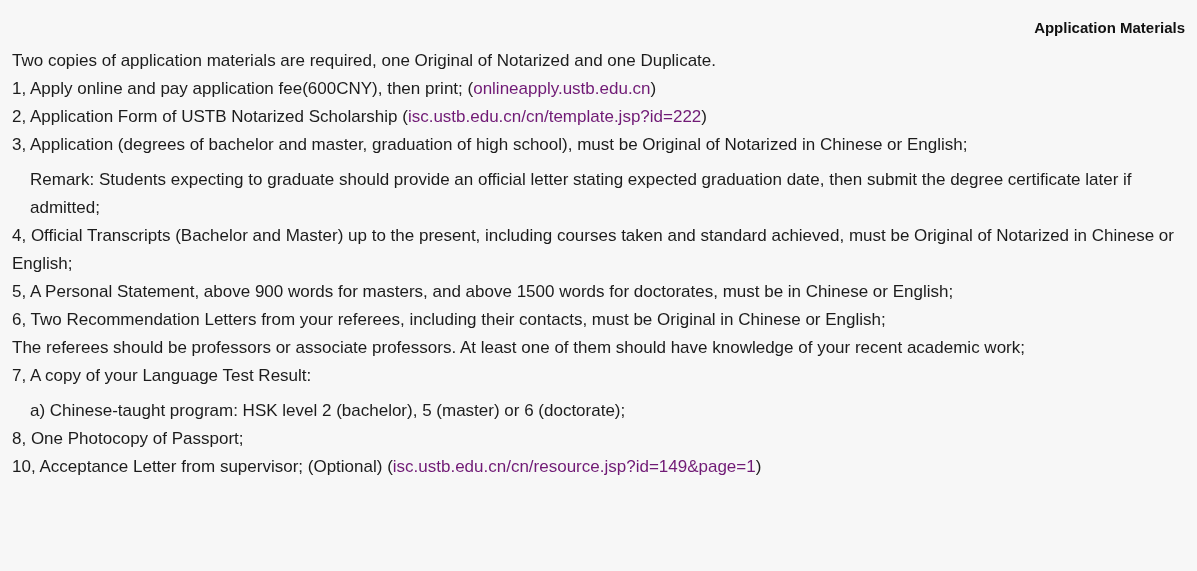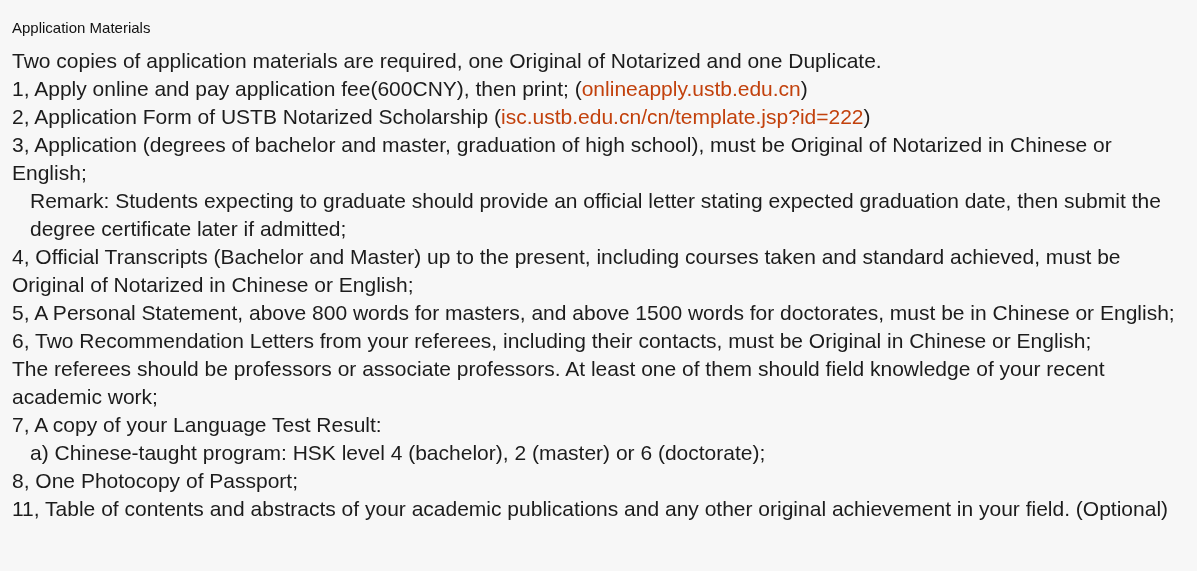"Application Materials" .doc-title { font-weight: normal -> bold; text-align: none -> right }
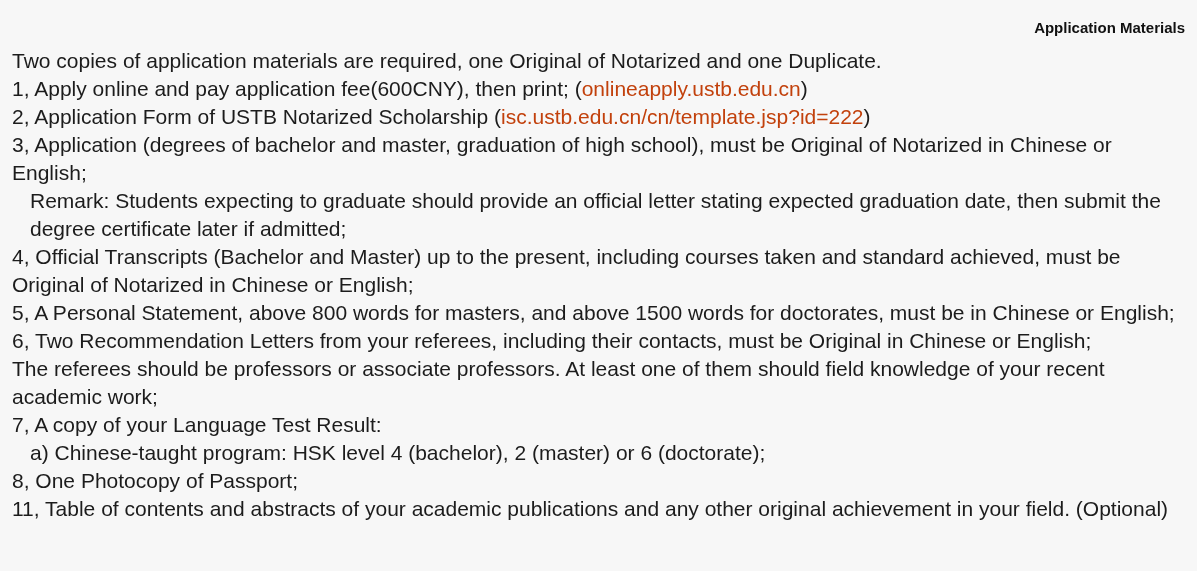"Two copies of application materials" .line { font-size: 21px -> 17px }
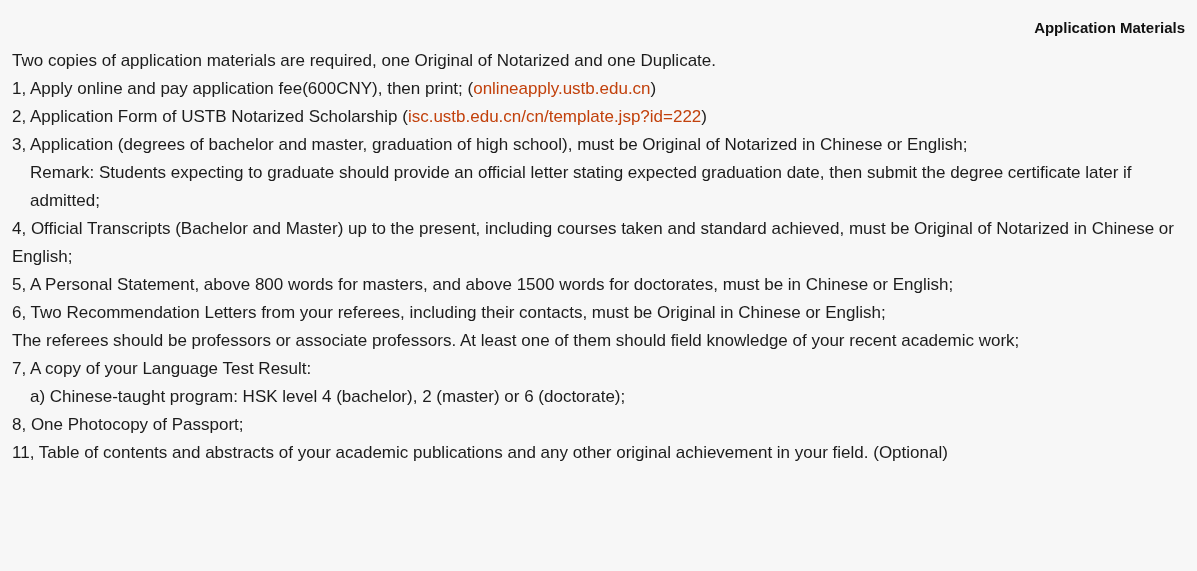"onlineapply.ustb.edu.cn" a.link { color: #c2410c -> #701a75 }
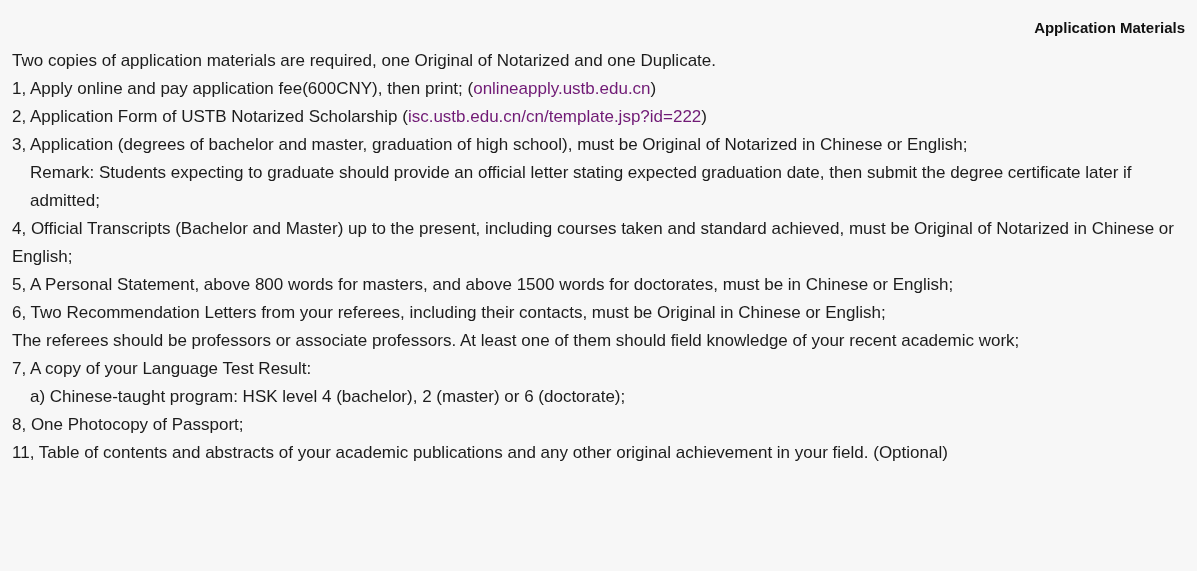"Remark: Students expecting to graduate" .indent { margin-top: none -> 7px }
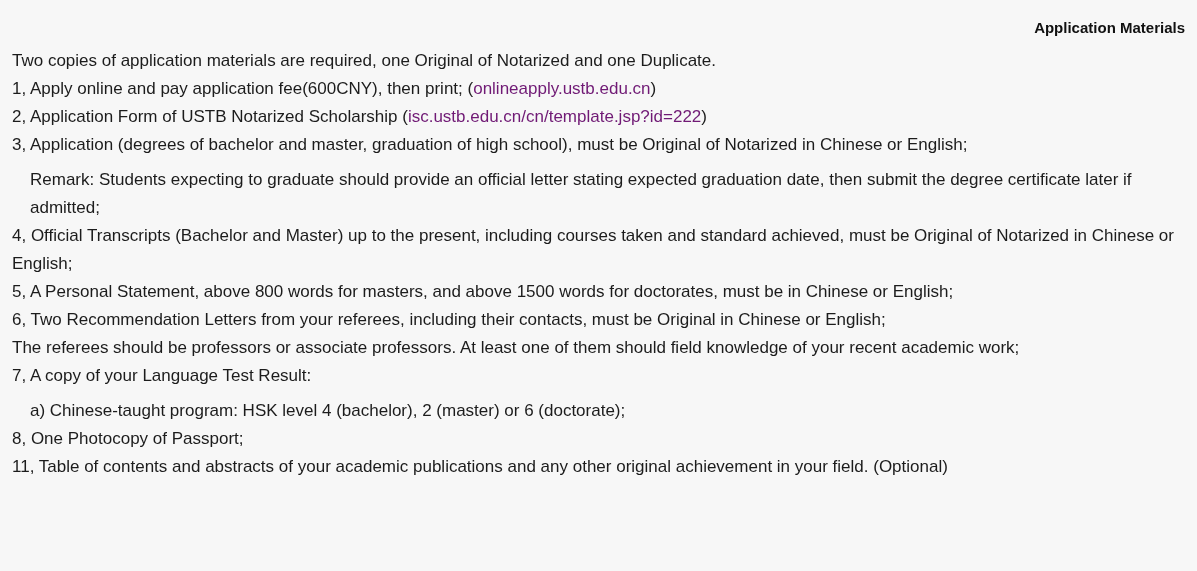"5, A Personal Statement, above" p.line { text: 800 -> 900 }
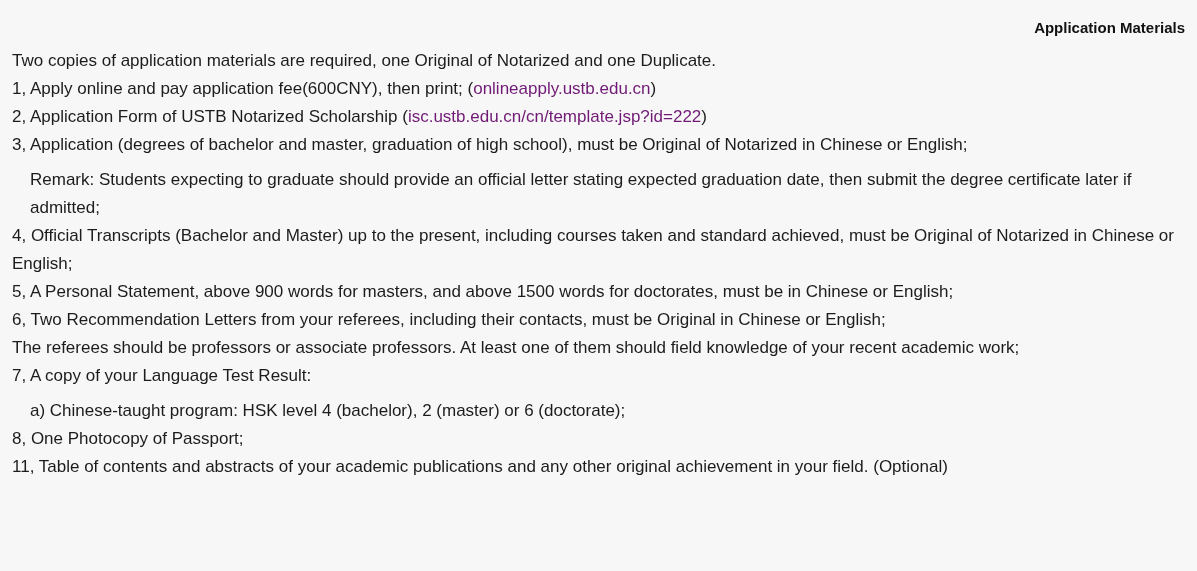"The referees should be professors" p.line { text: field -> have }
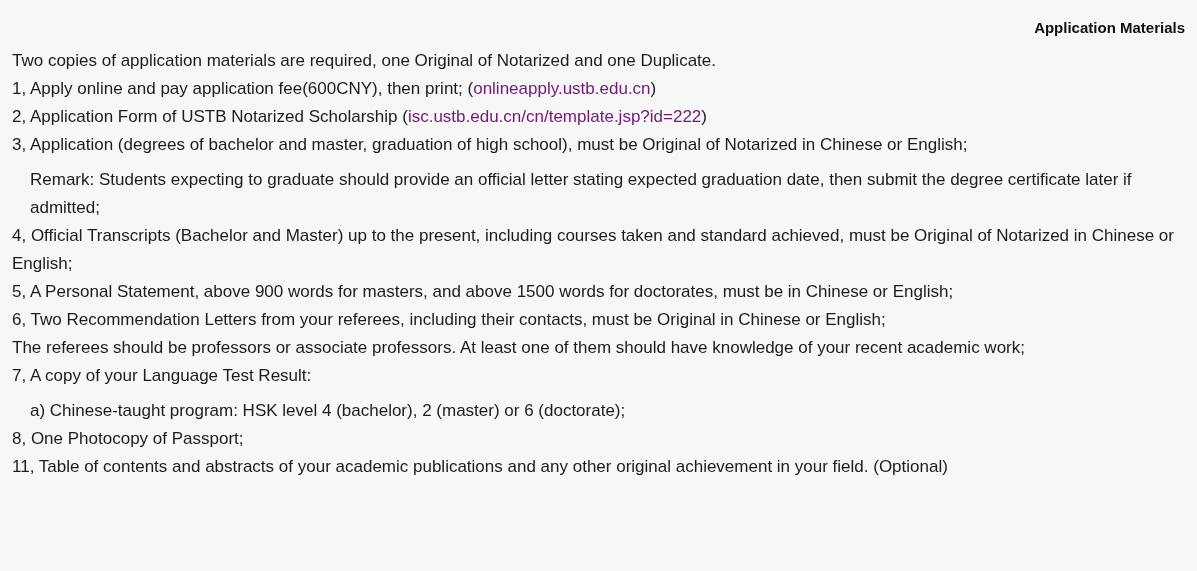"a) Chinese-taught program: HSK level" p.line { text: 4 (bachelor), 2 -> 2 (bachelor), 5 }
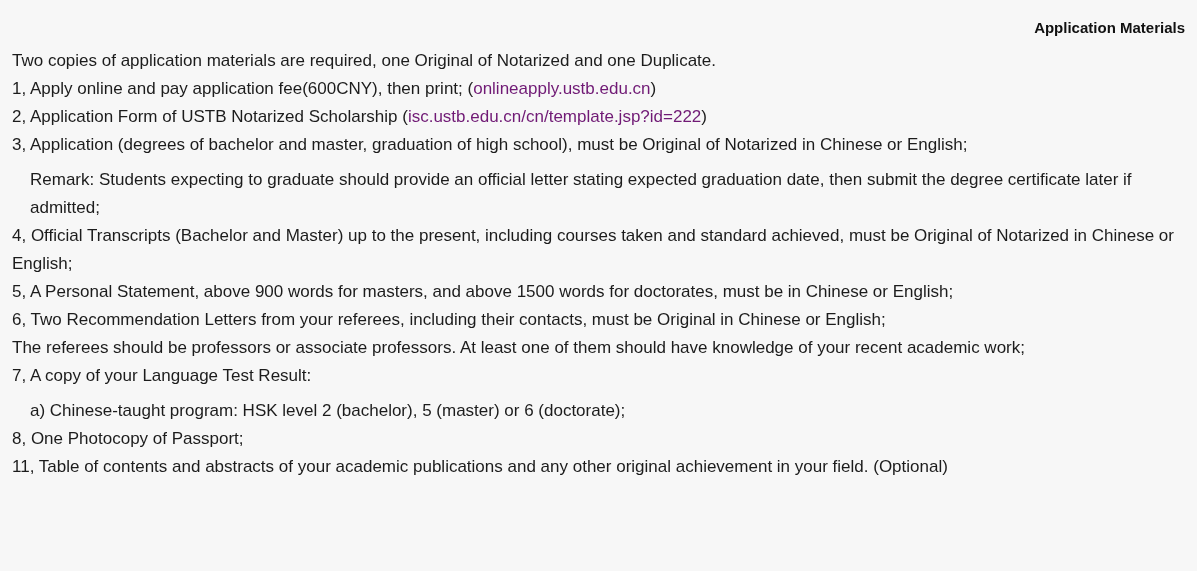"10, Acceptance Letter from supervisor;" p.line { html: none -> <p> <span>10, Acceptance Letter from supervisor; (</span><span>Optional</span><span>) (</span><a>isc.ustb.edu.cn/cn/resource.jsp?id=149&amp;page=1</a><span>)</span> </p> }
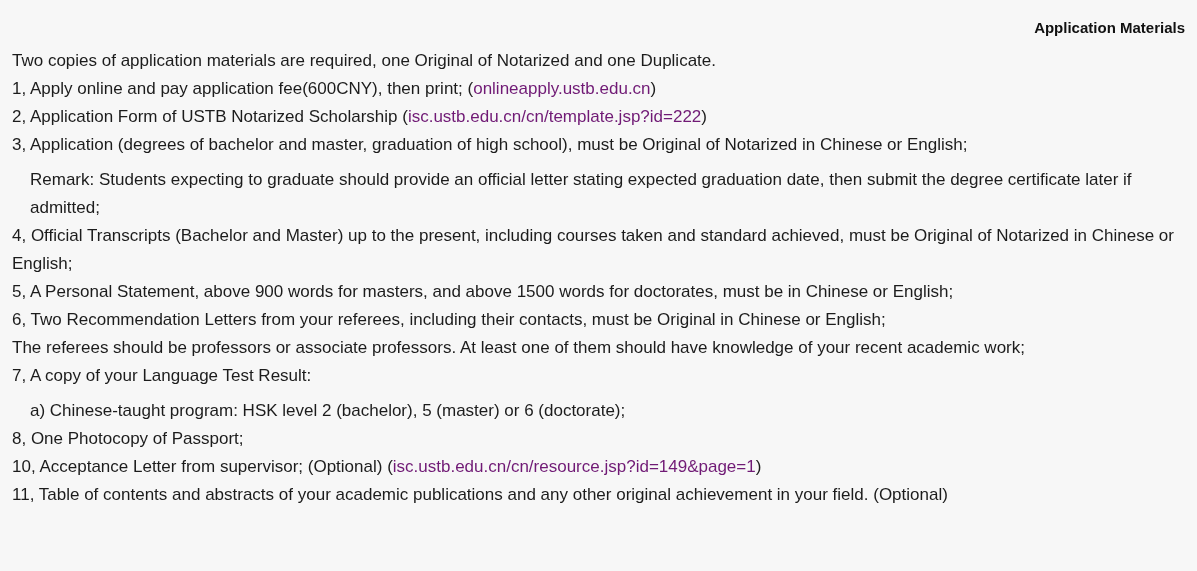"11, Table of contents and" p.line { html: <p> <span>11, Table of contents and abstracts of your academic publications and any other original achievement in your field. (</span><span>Optional</span><span>)</span> </p> -> none }
